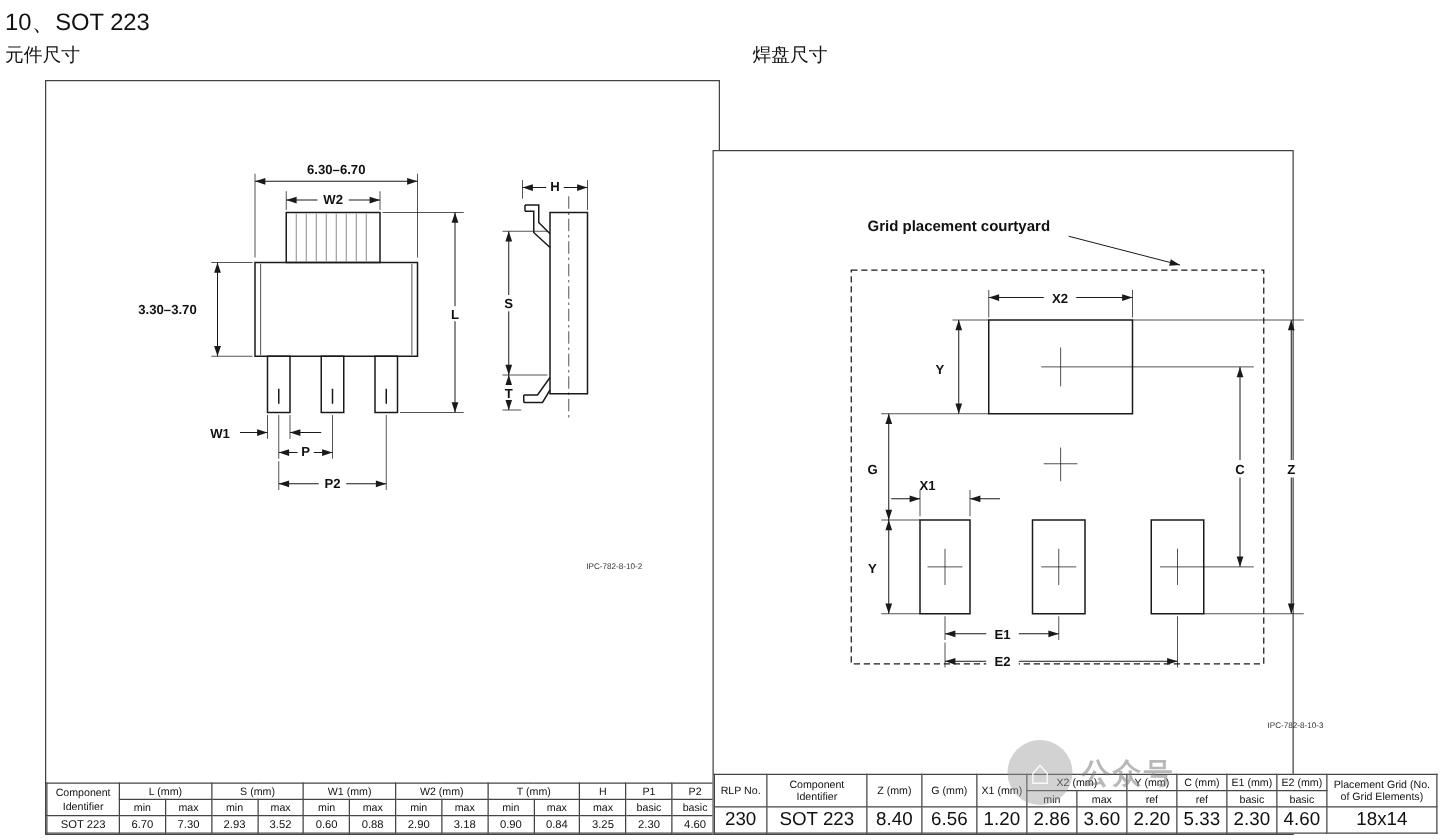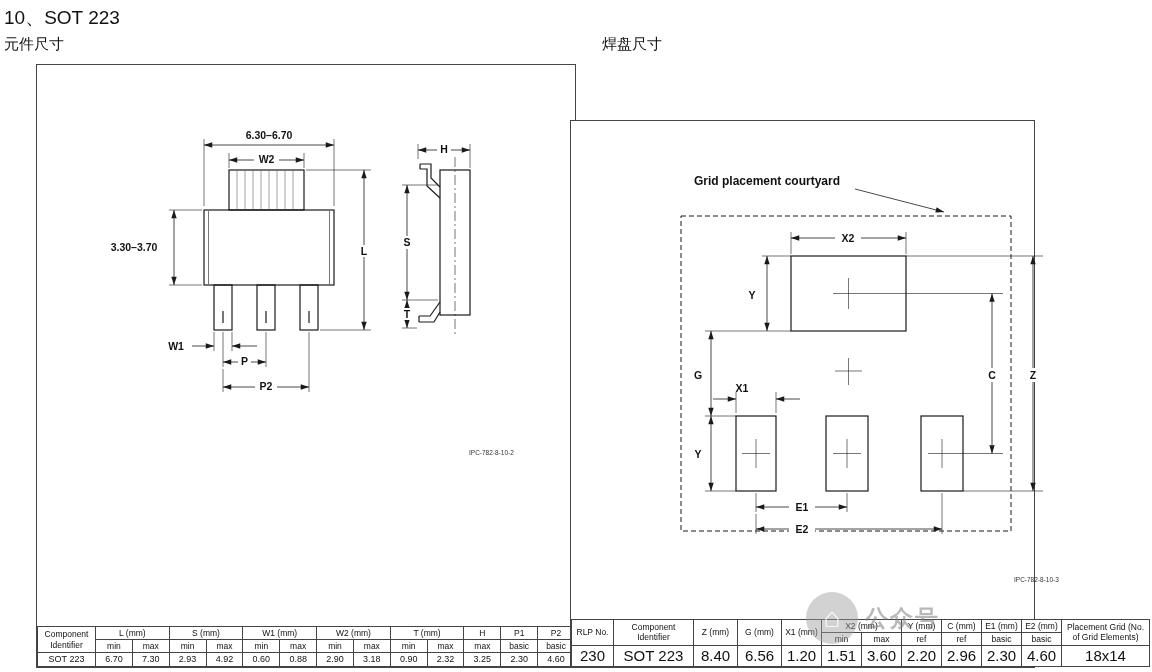"4.92" td.val { text: 4.92 -> 3.52 }
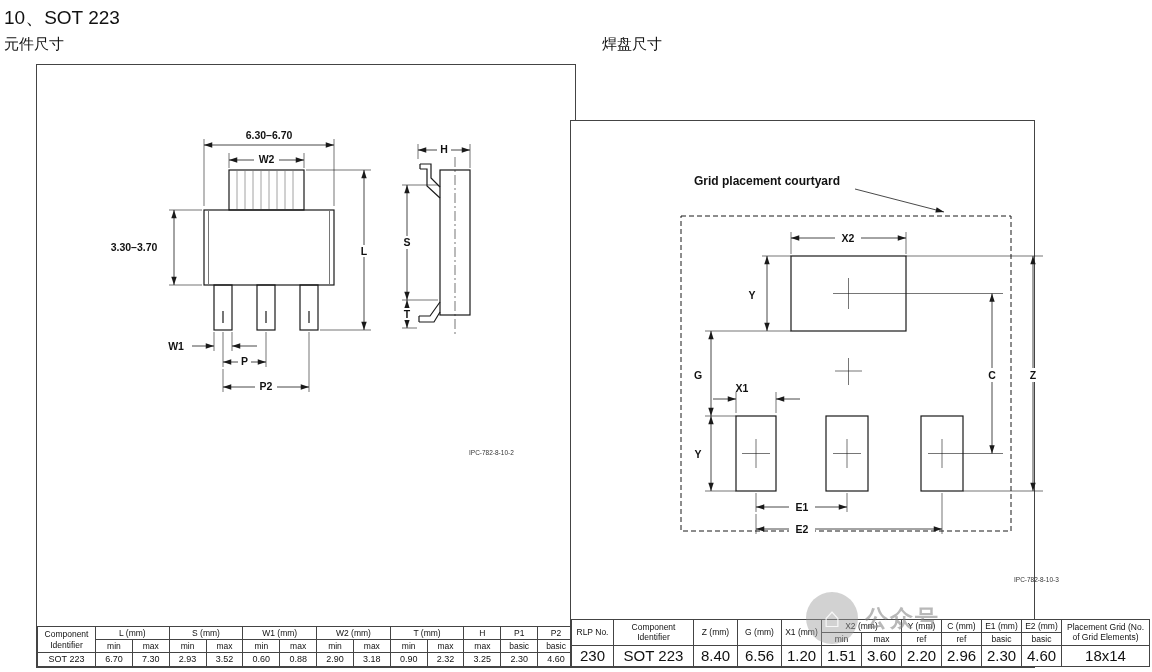"2.32" td.val { text: 2.32 -> 0.84 }
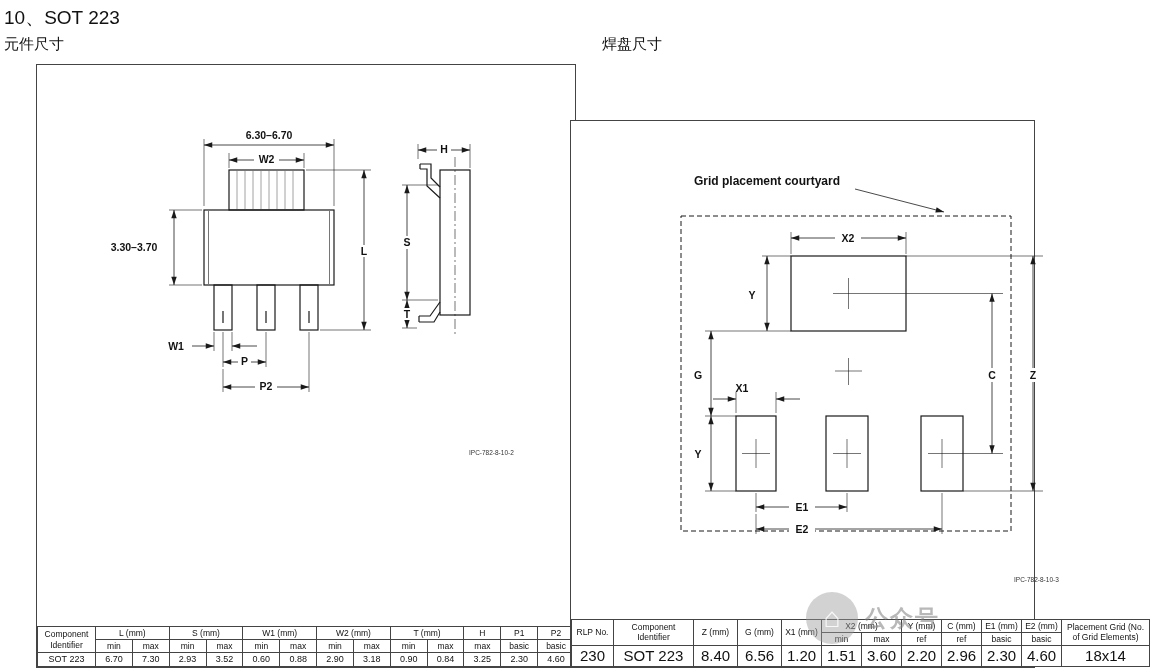"1.51" td.val { text: 1.51 -> 2.86 }
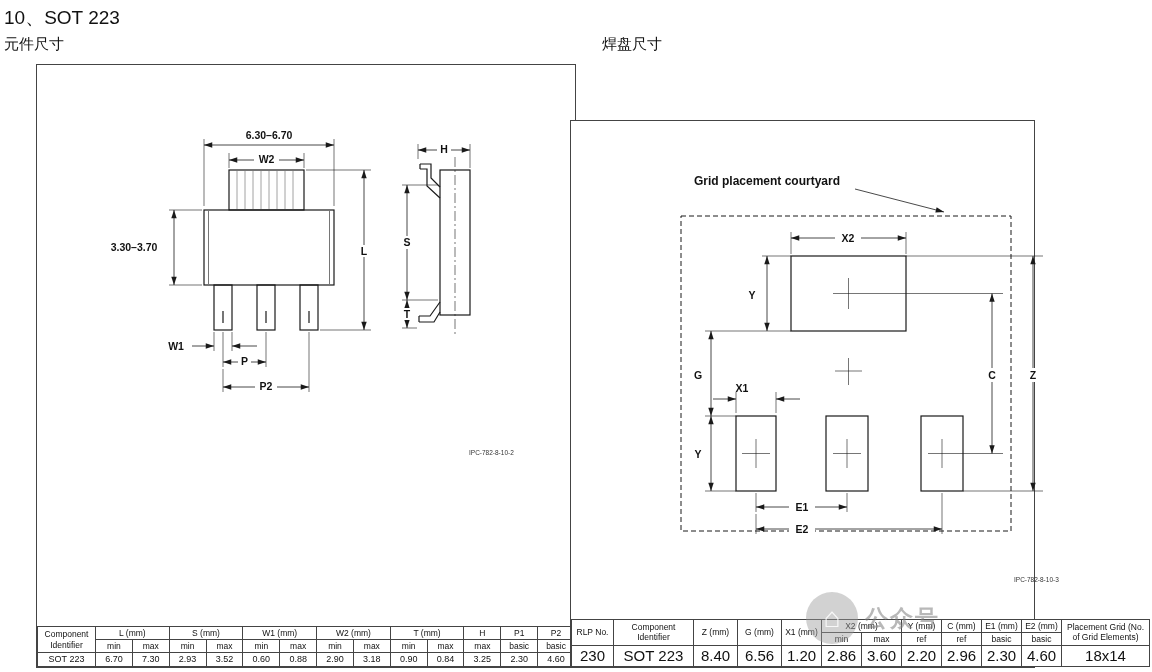"2.96" td.val { text: 2.96 -> 5.33 }
